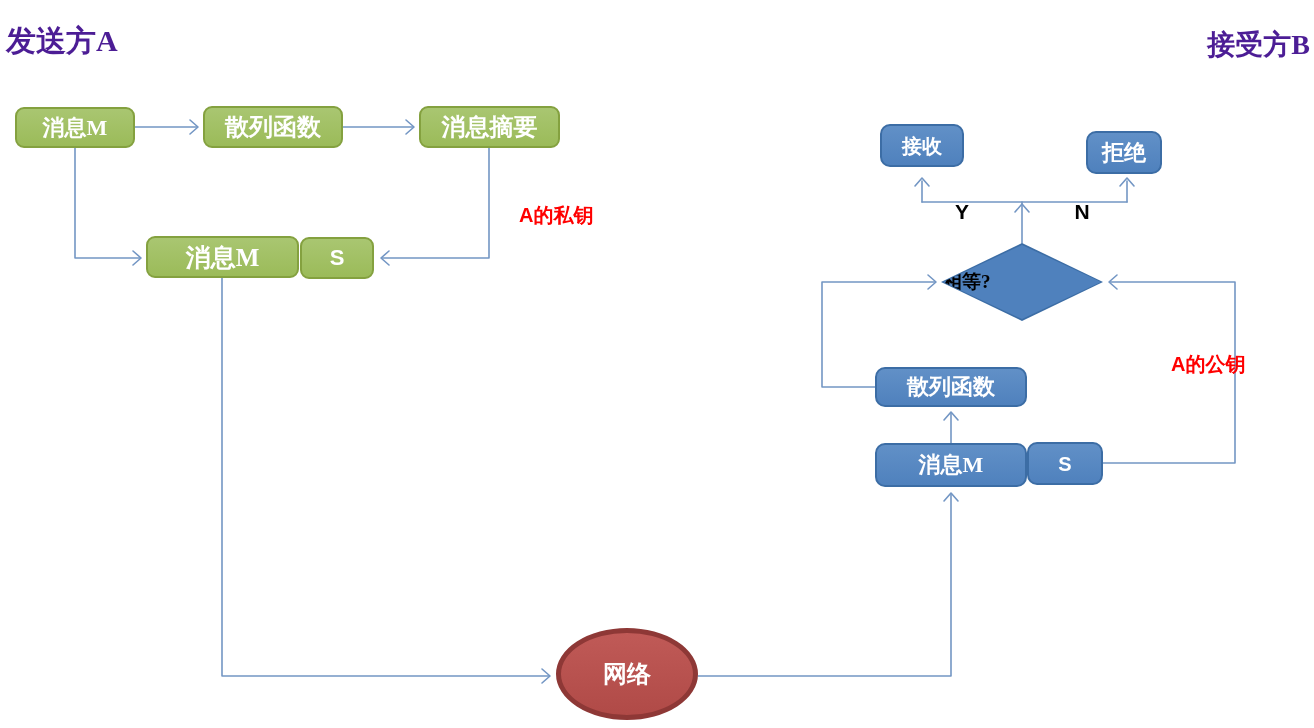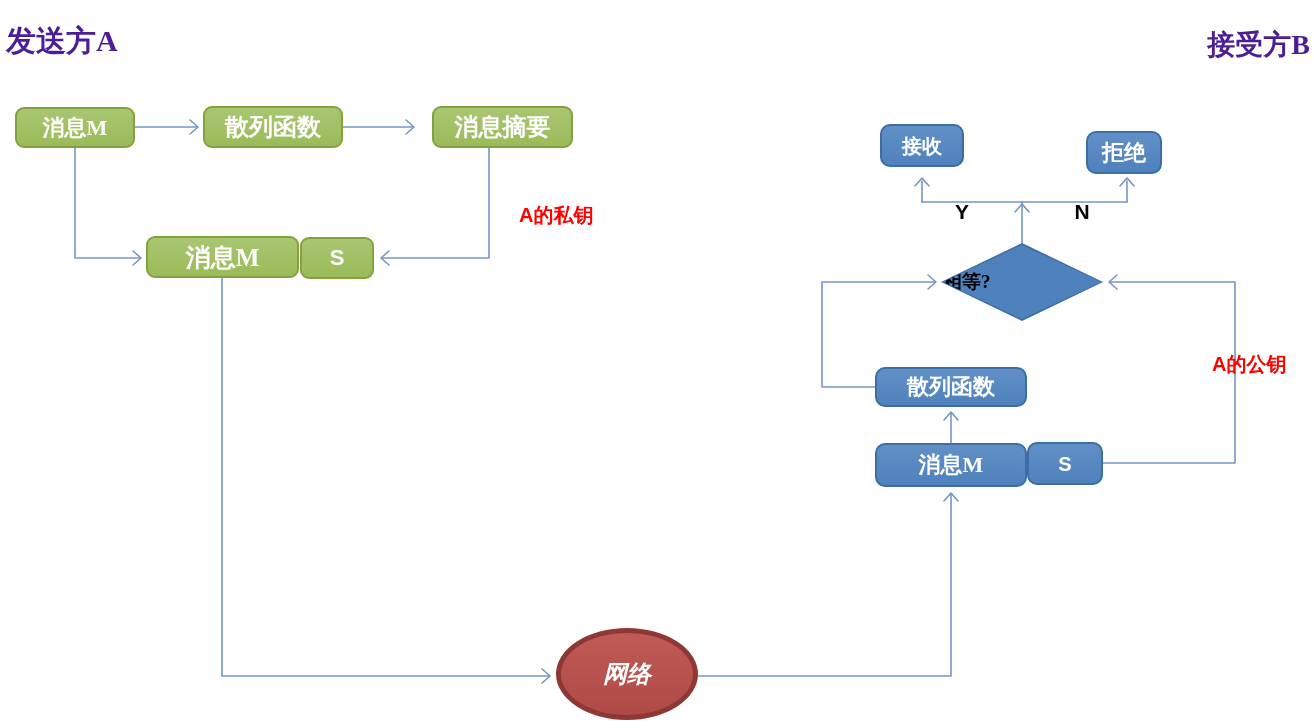"消息摘要" div.shape { left: 432px -> 419px }
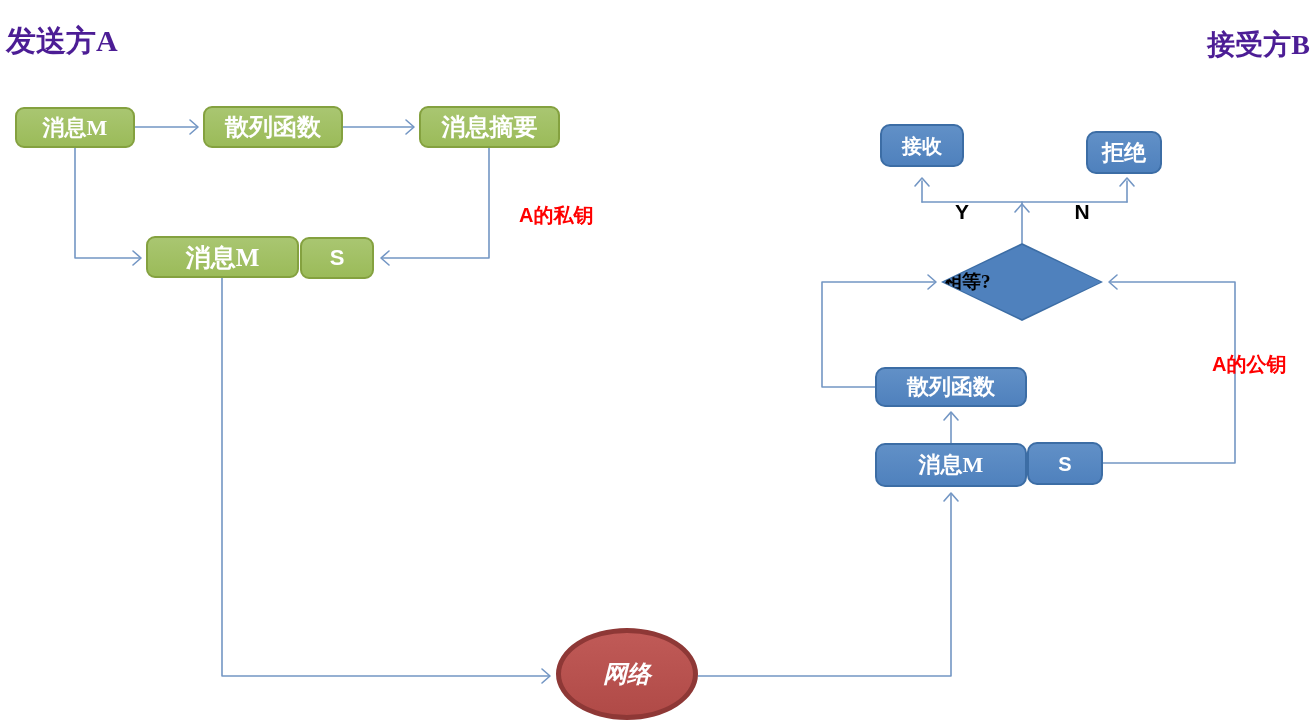"A的公钥" div.key-label { left: 1198px -> 1157px }
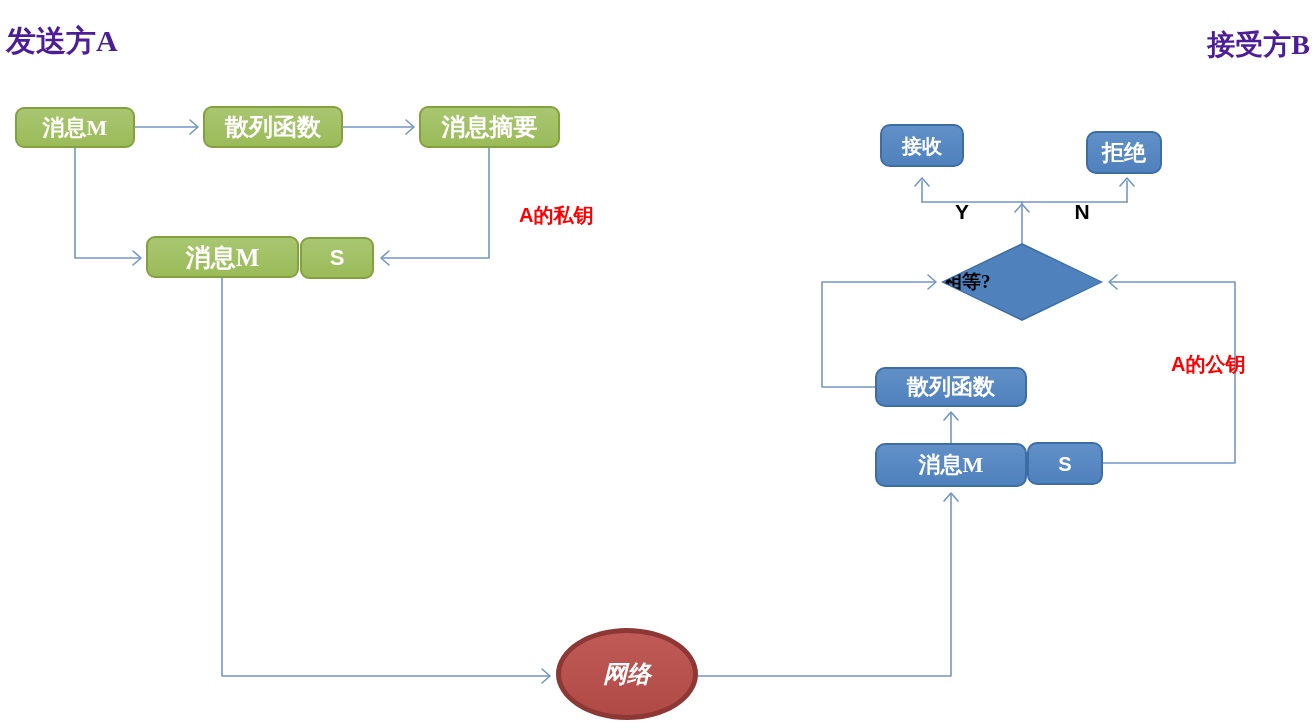"网络" .ellipse { font-style: italic -> none }
